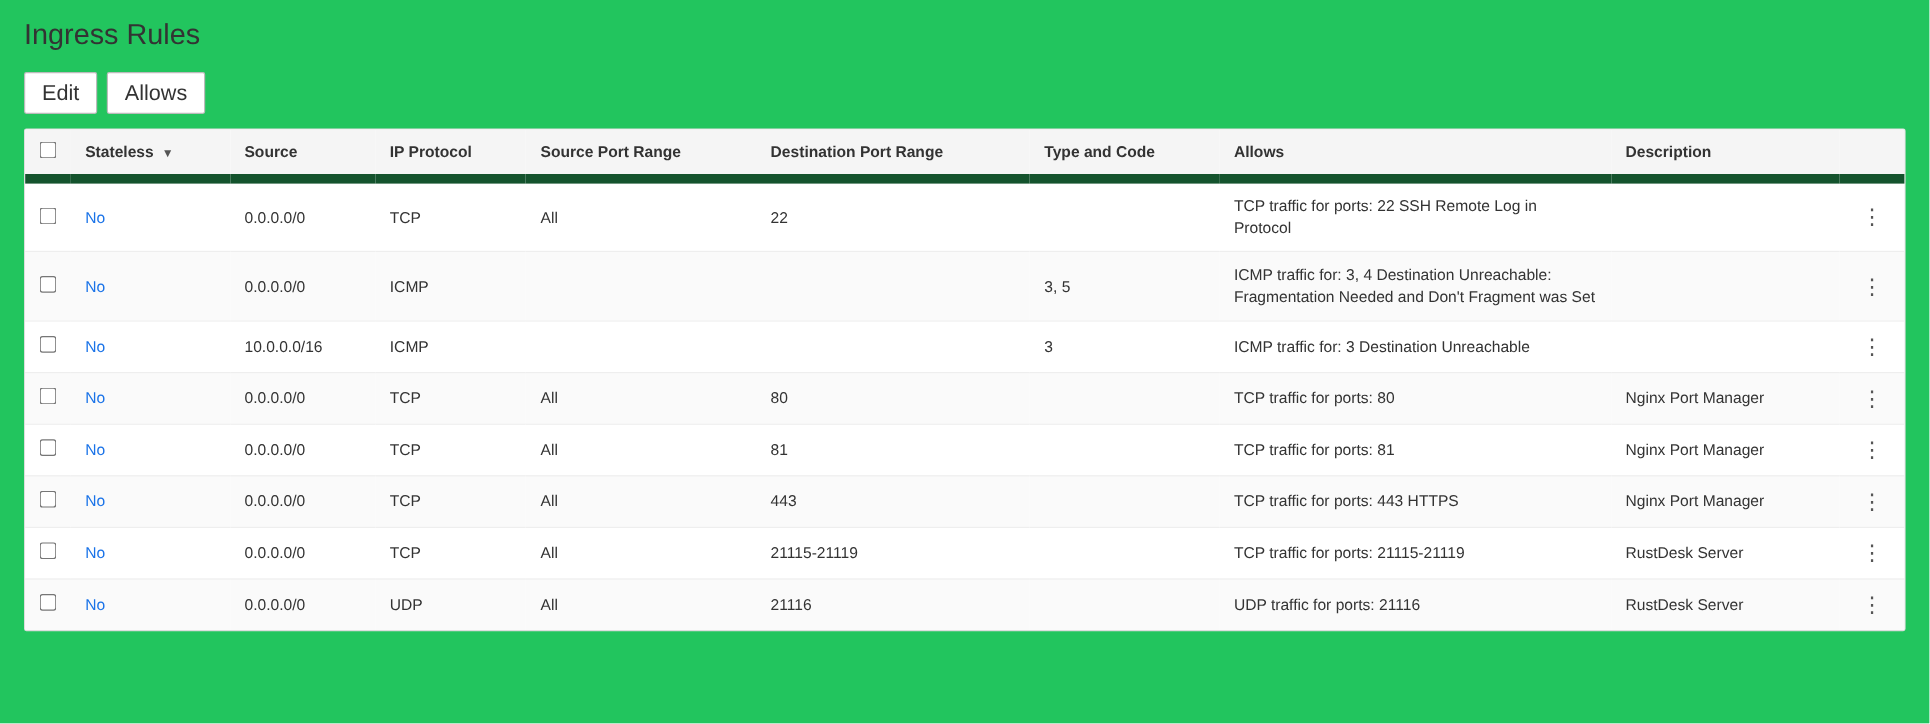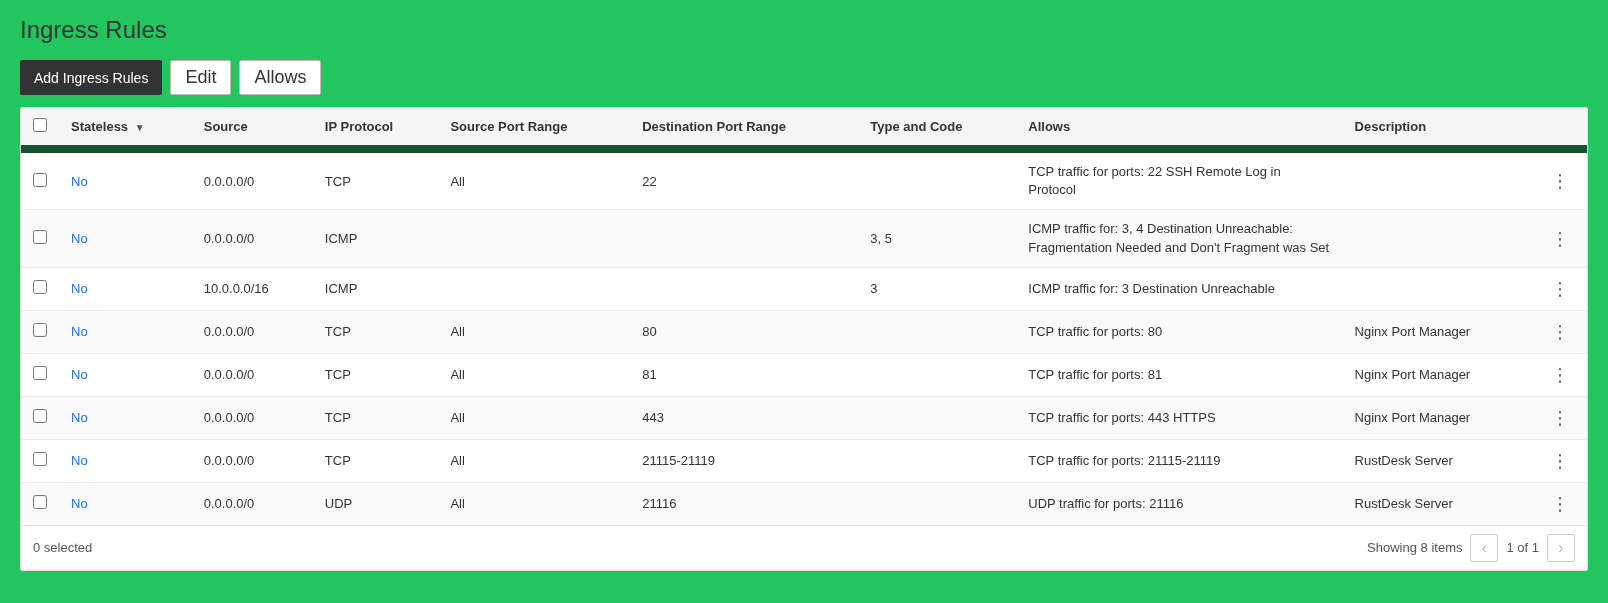"Add Ingress Rules" button.btn-primary { html: <button>Add Ingress Rules</button> -> none }
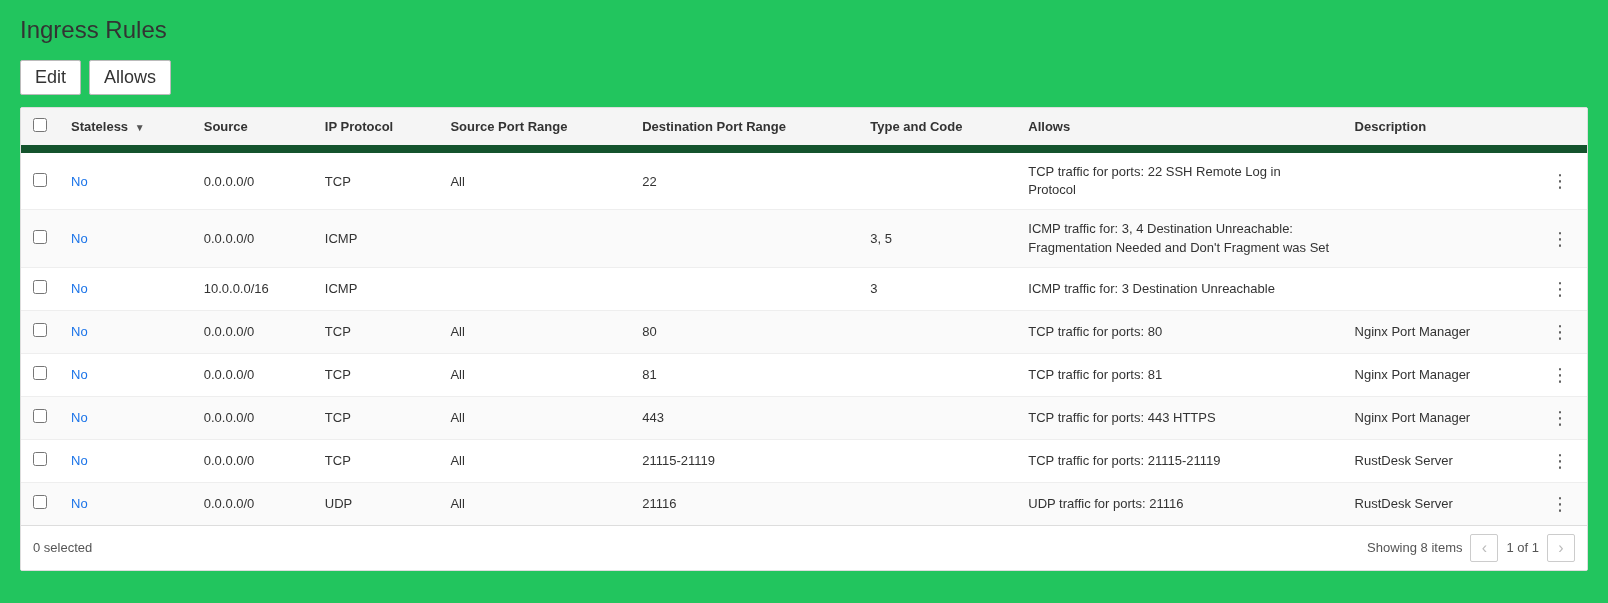"0 selected" div.status-bar { html: <div> <span>0 selected</span> <div> <span>Showing 8 items</span> <button>‹</button> <span>1 of 1</span> <button>›</button> </div> </div> -> none }
